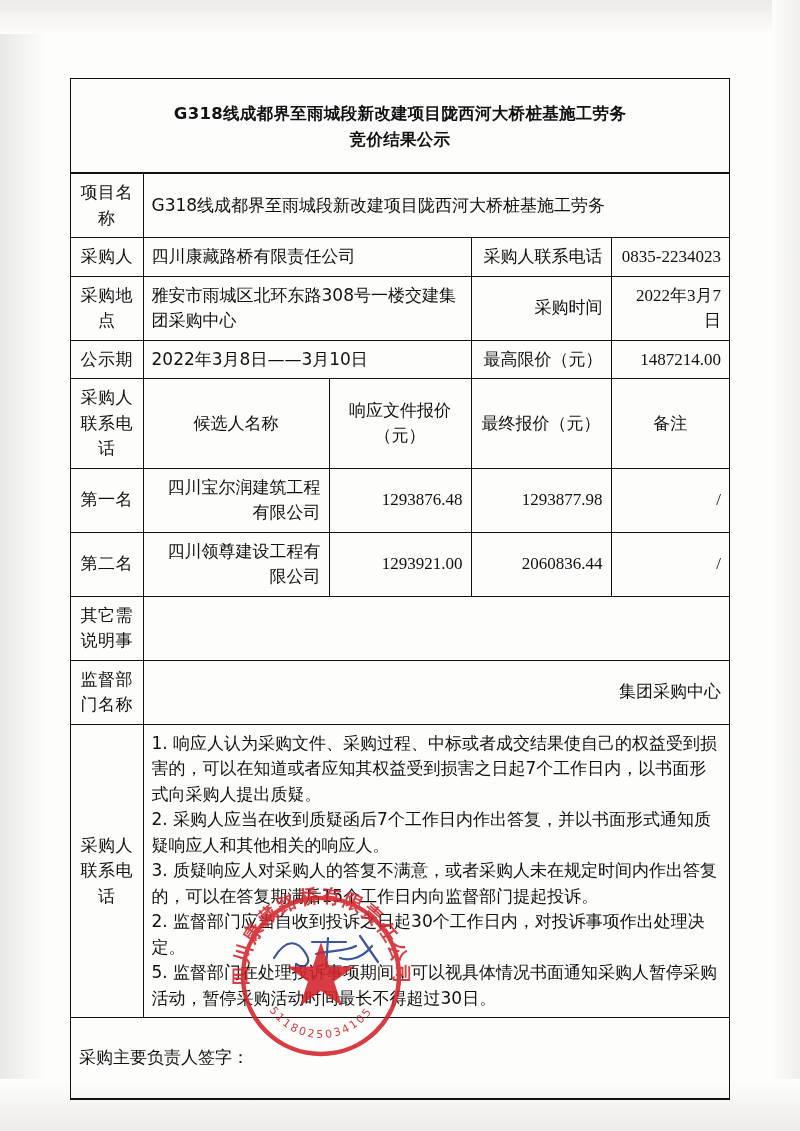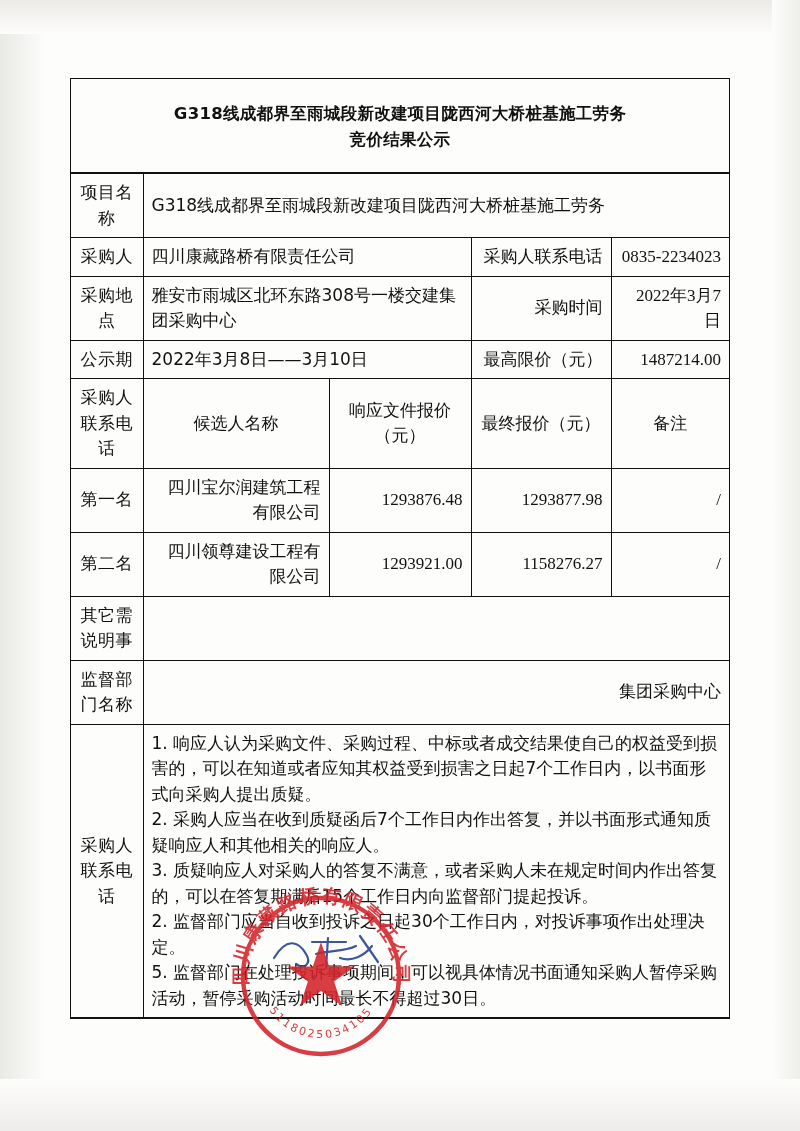"1158276.27" td.ctr { text: 1158276.27 -> 2060836.44 }
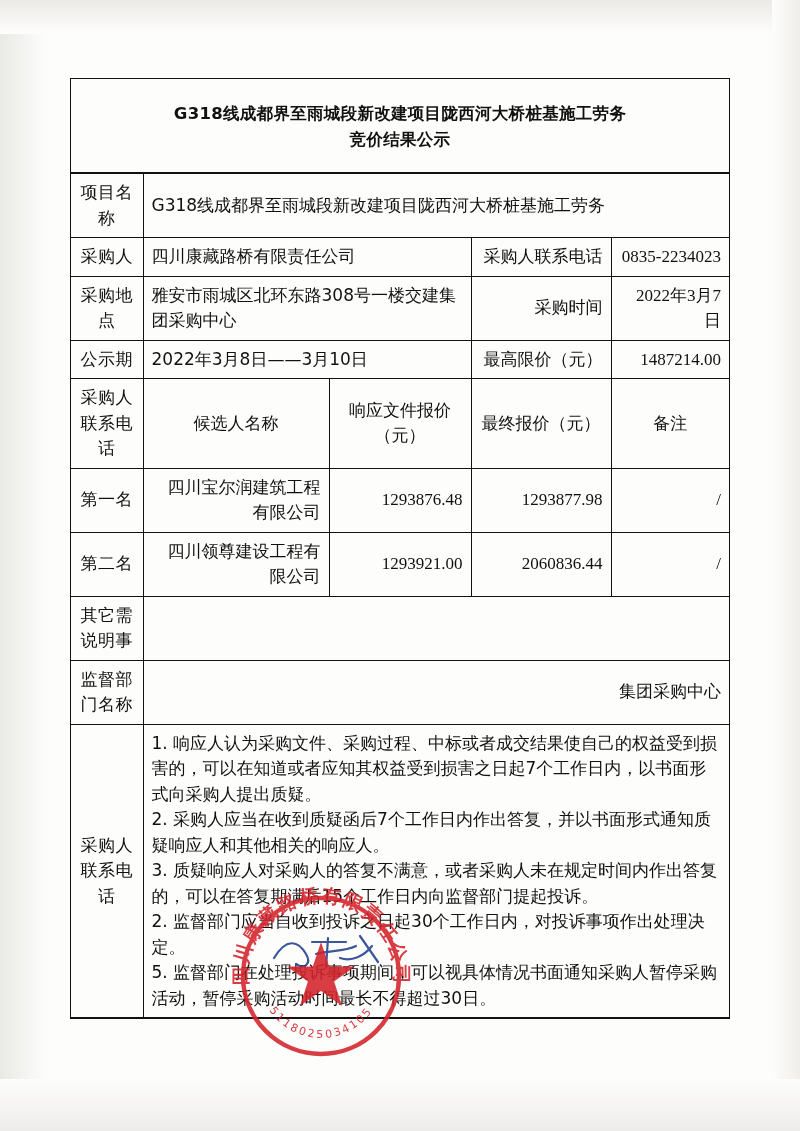"采购主要负责人签字：" tr { html: none -> <tr> <td>采购主要负责人签字：</td> </tr> }
